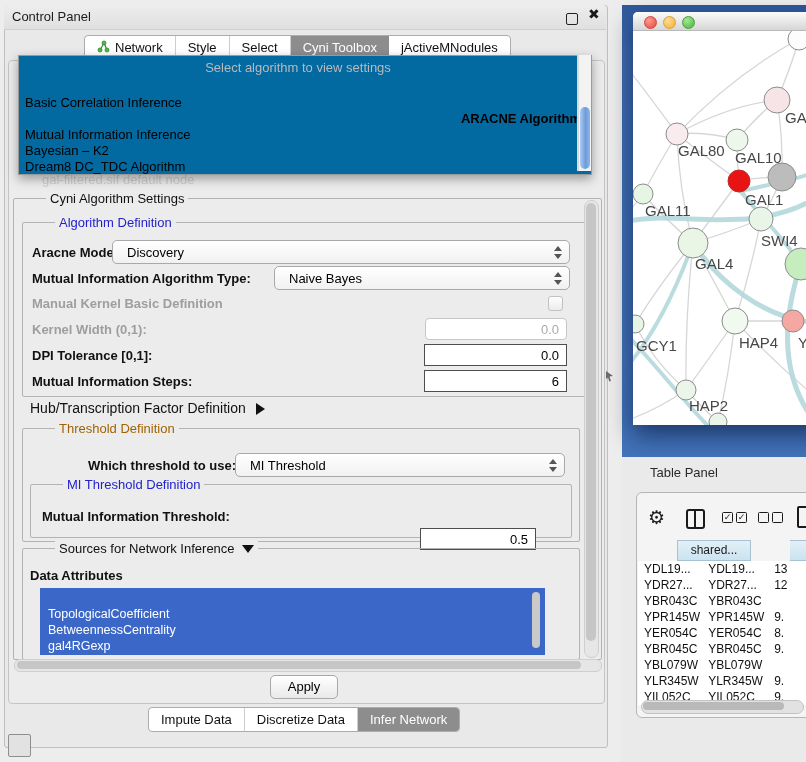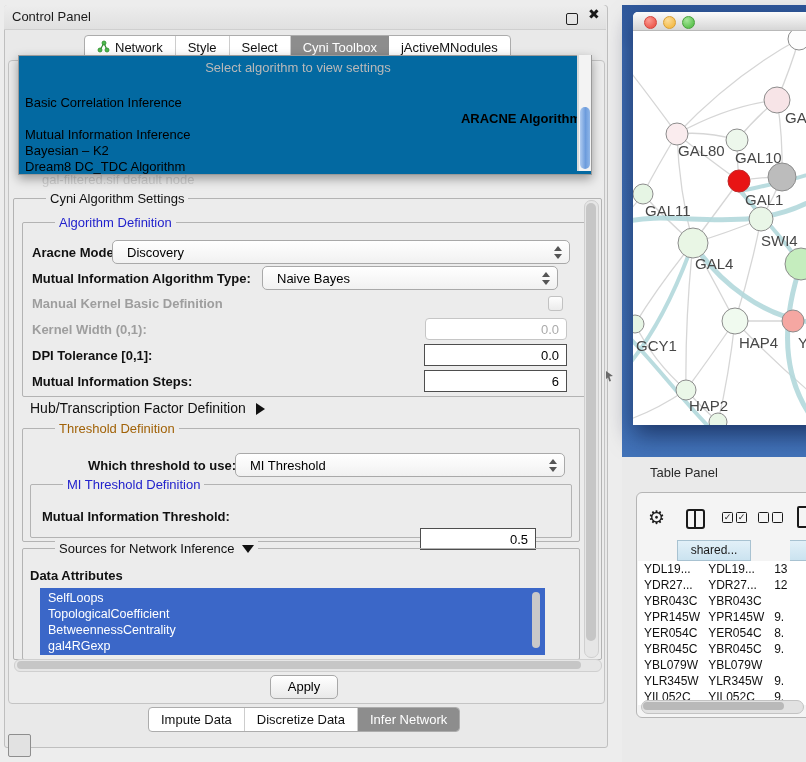"Naive Bayes" div.combo { left: 262px -> 274px }
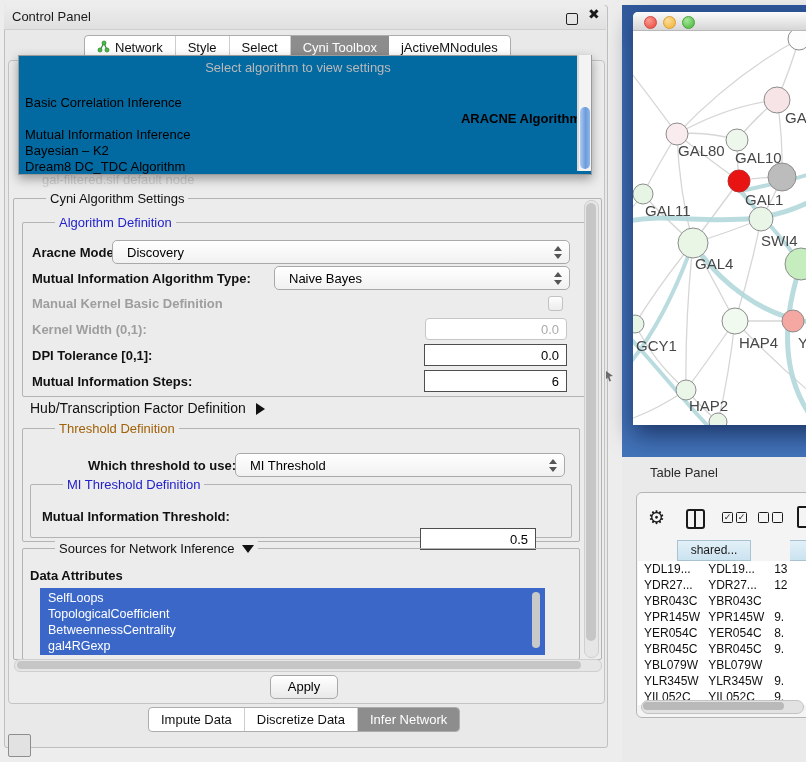"SelfLoops" div.attr-item { html: <div>SelfLoops</div> -> none }
